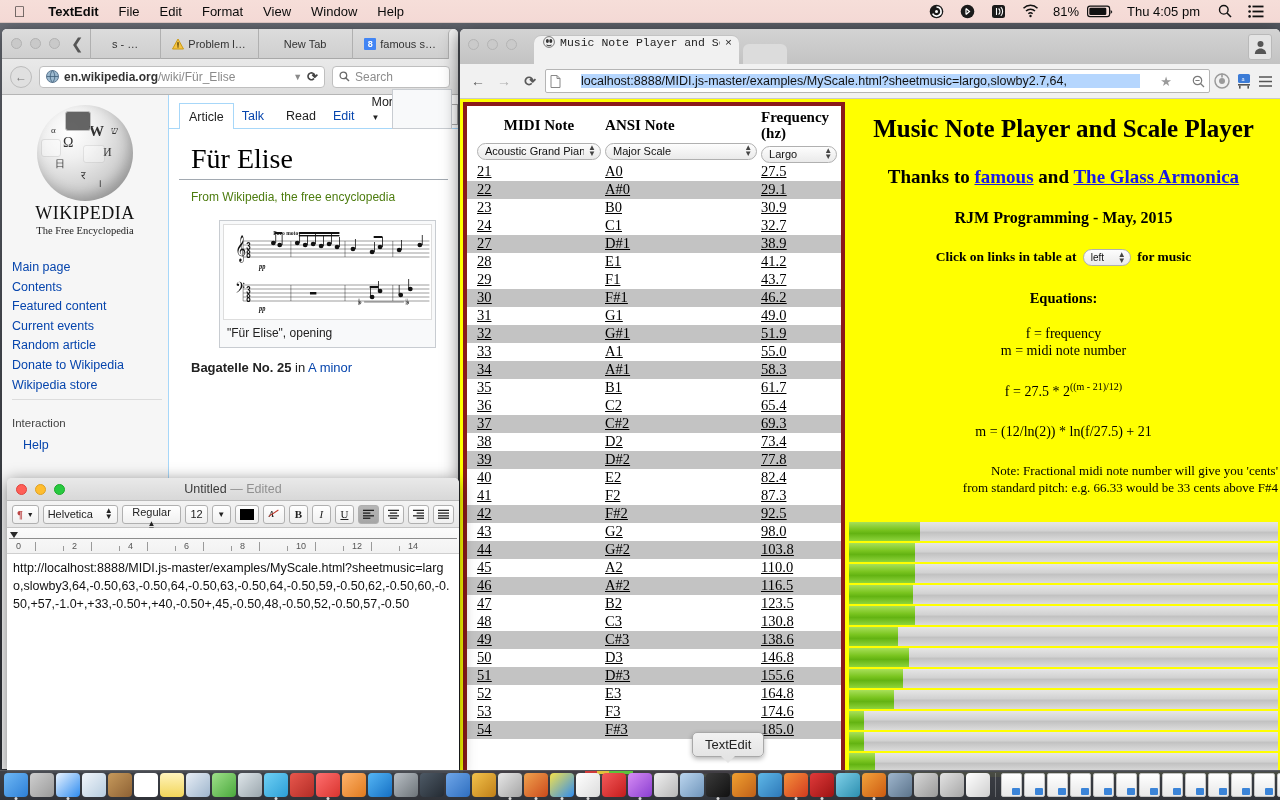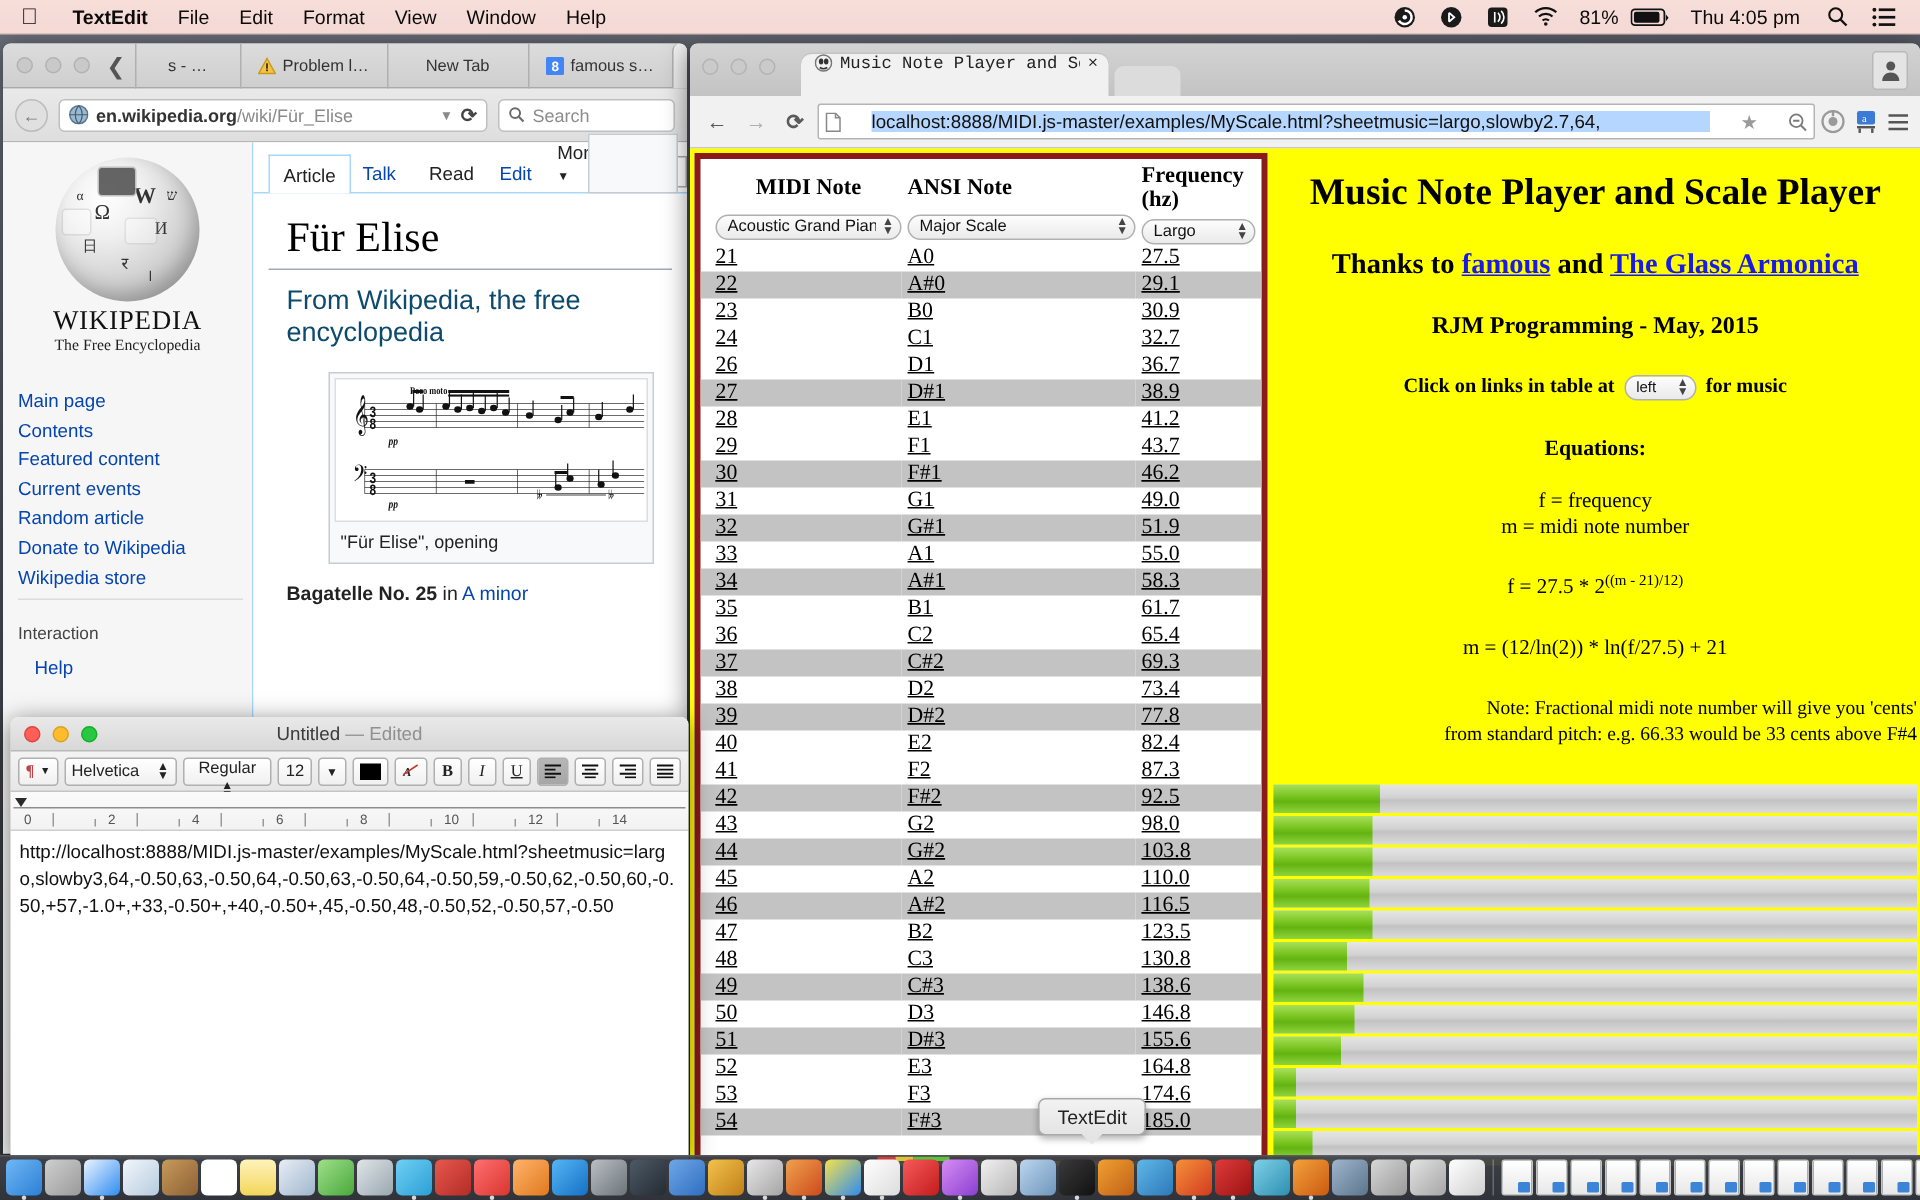"From Wikipedia, the free encyclopedia" .art-sub { color: #0c4a6e -> #4d7c0f; font-size: 18px -> 12px }
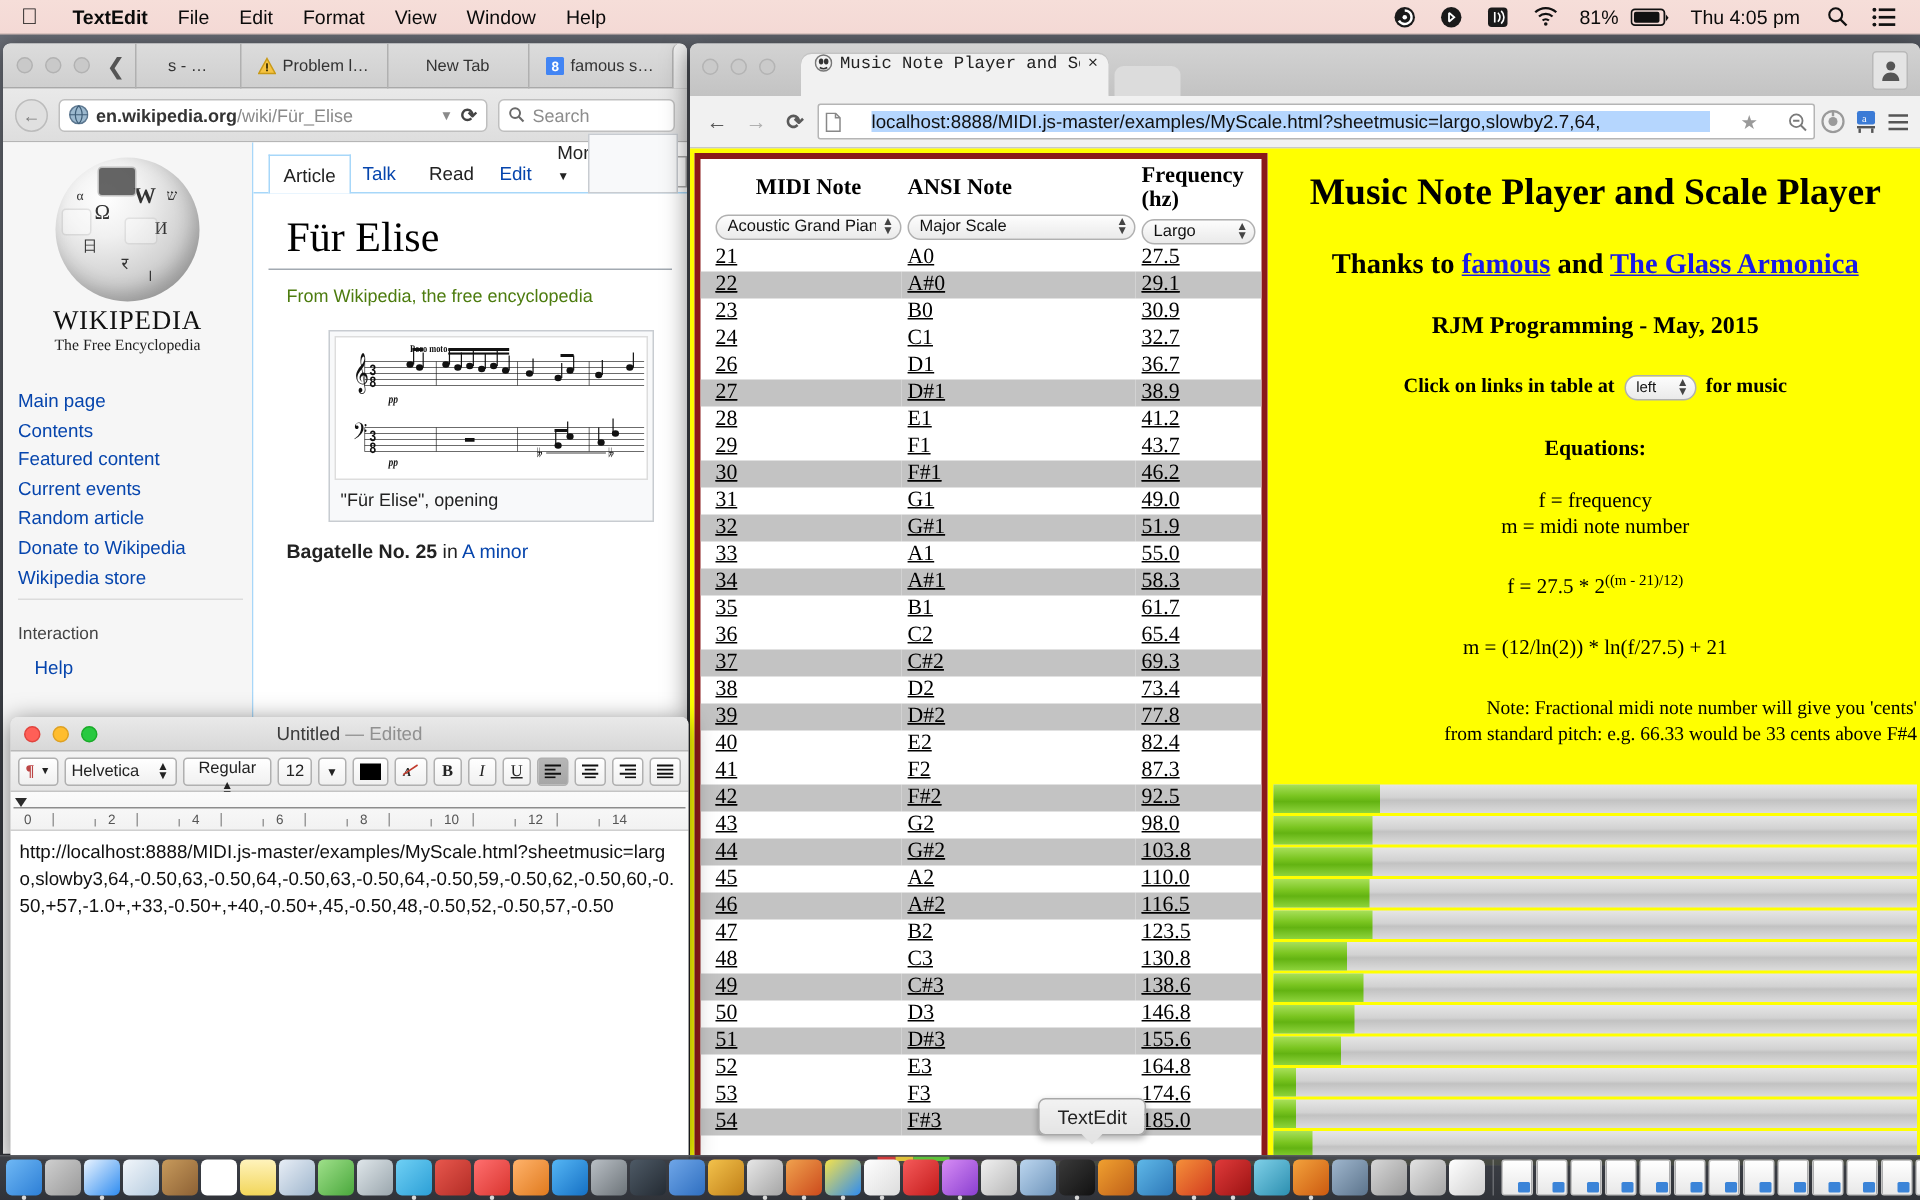"26" tr { html: <tr> <td><a>26</a></td> <td><a>D1</a></td> <td><a>36.7</a></td> </tr> -> none }
